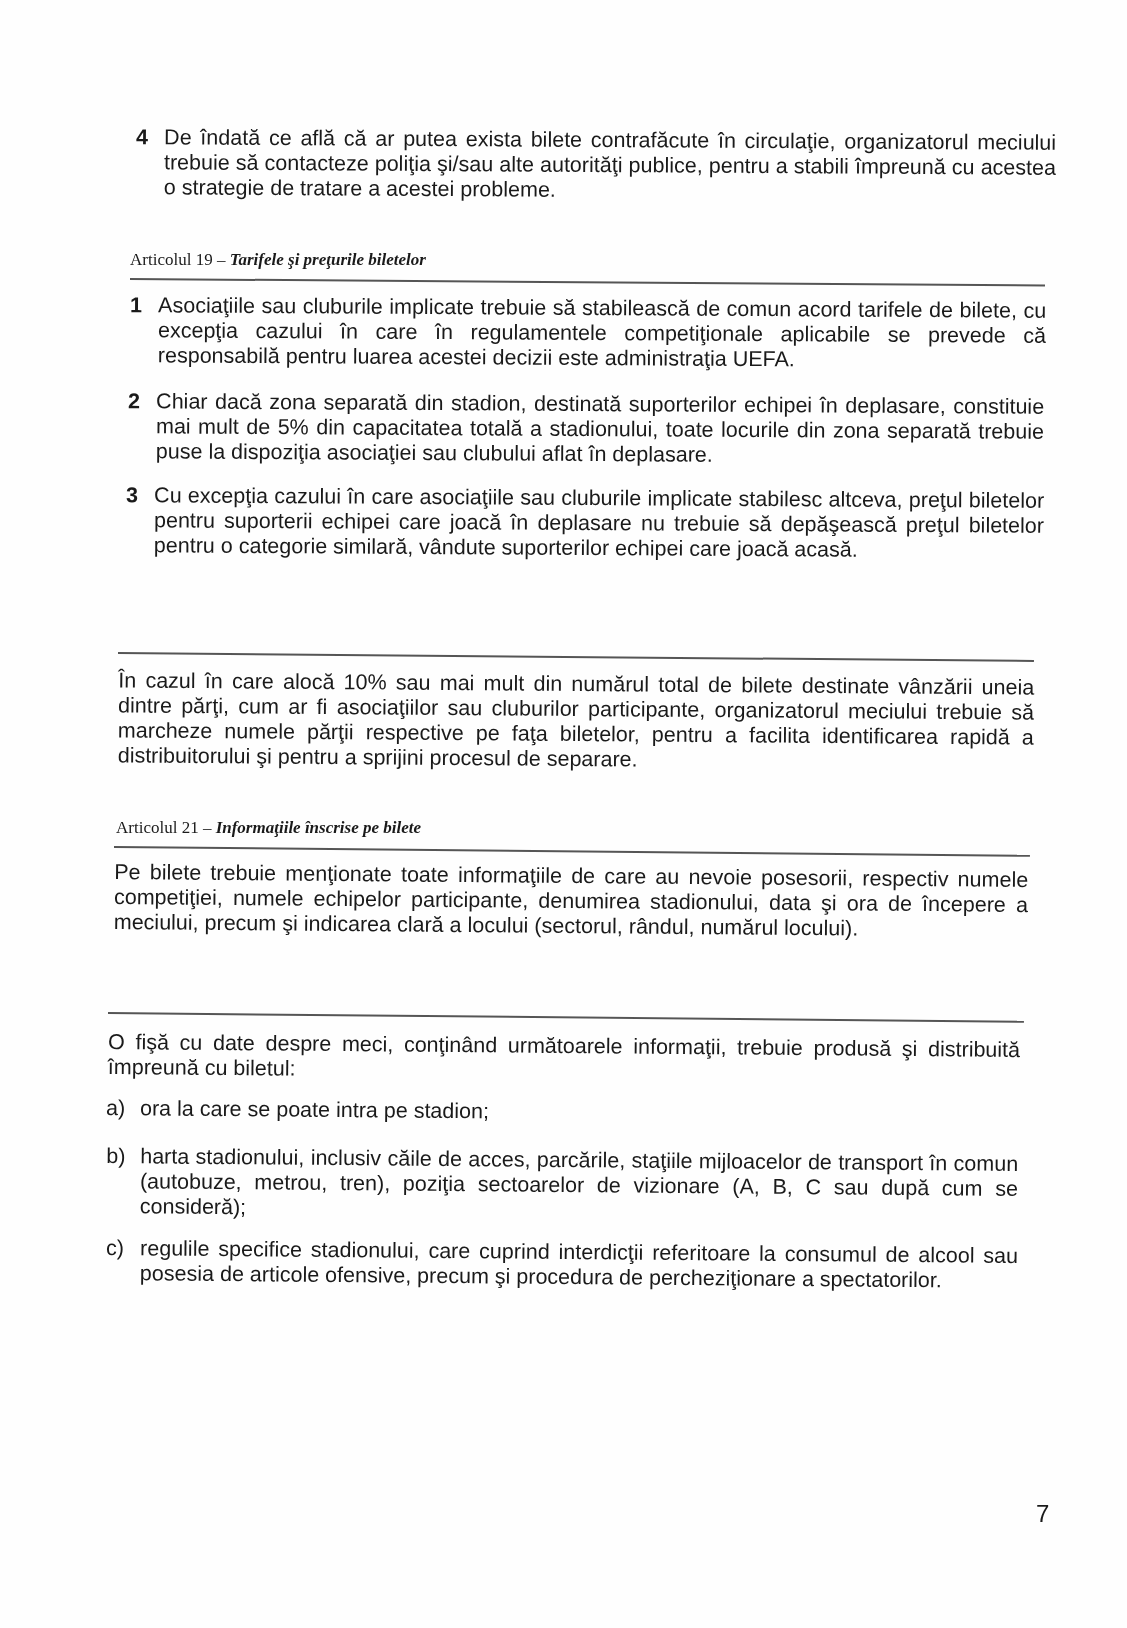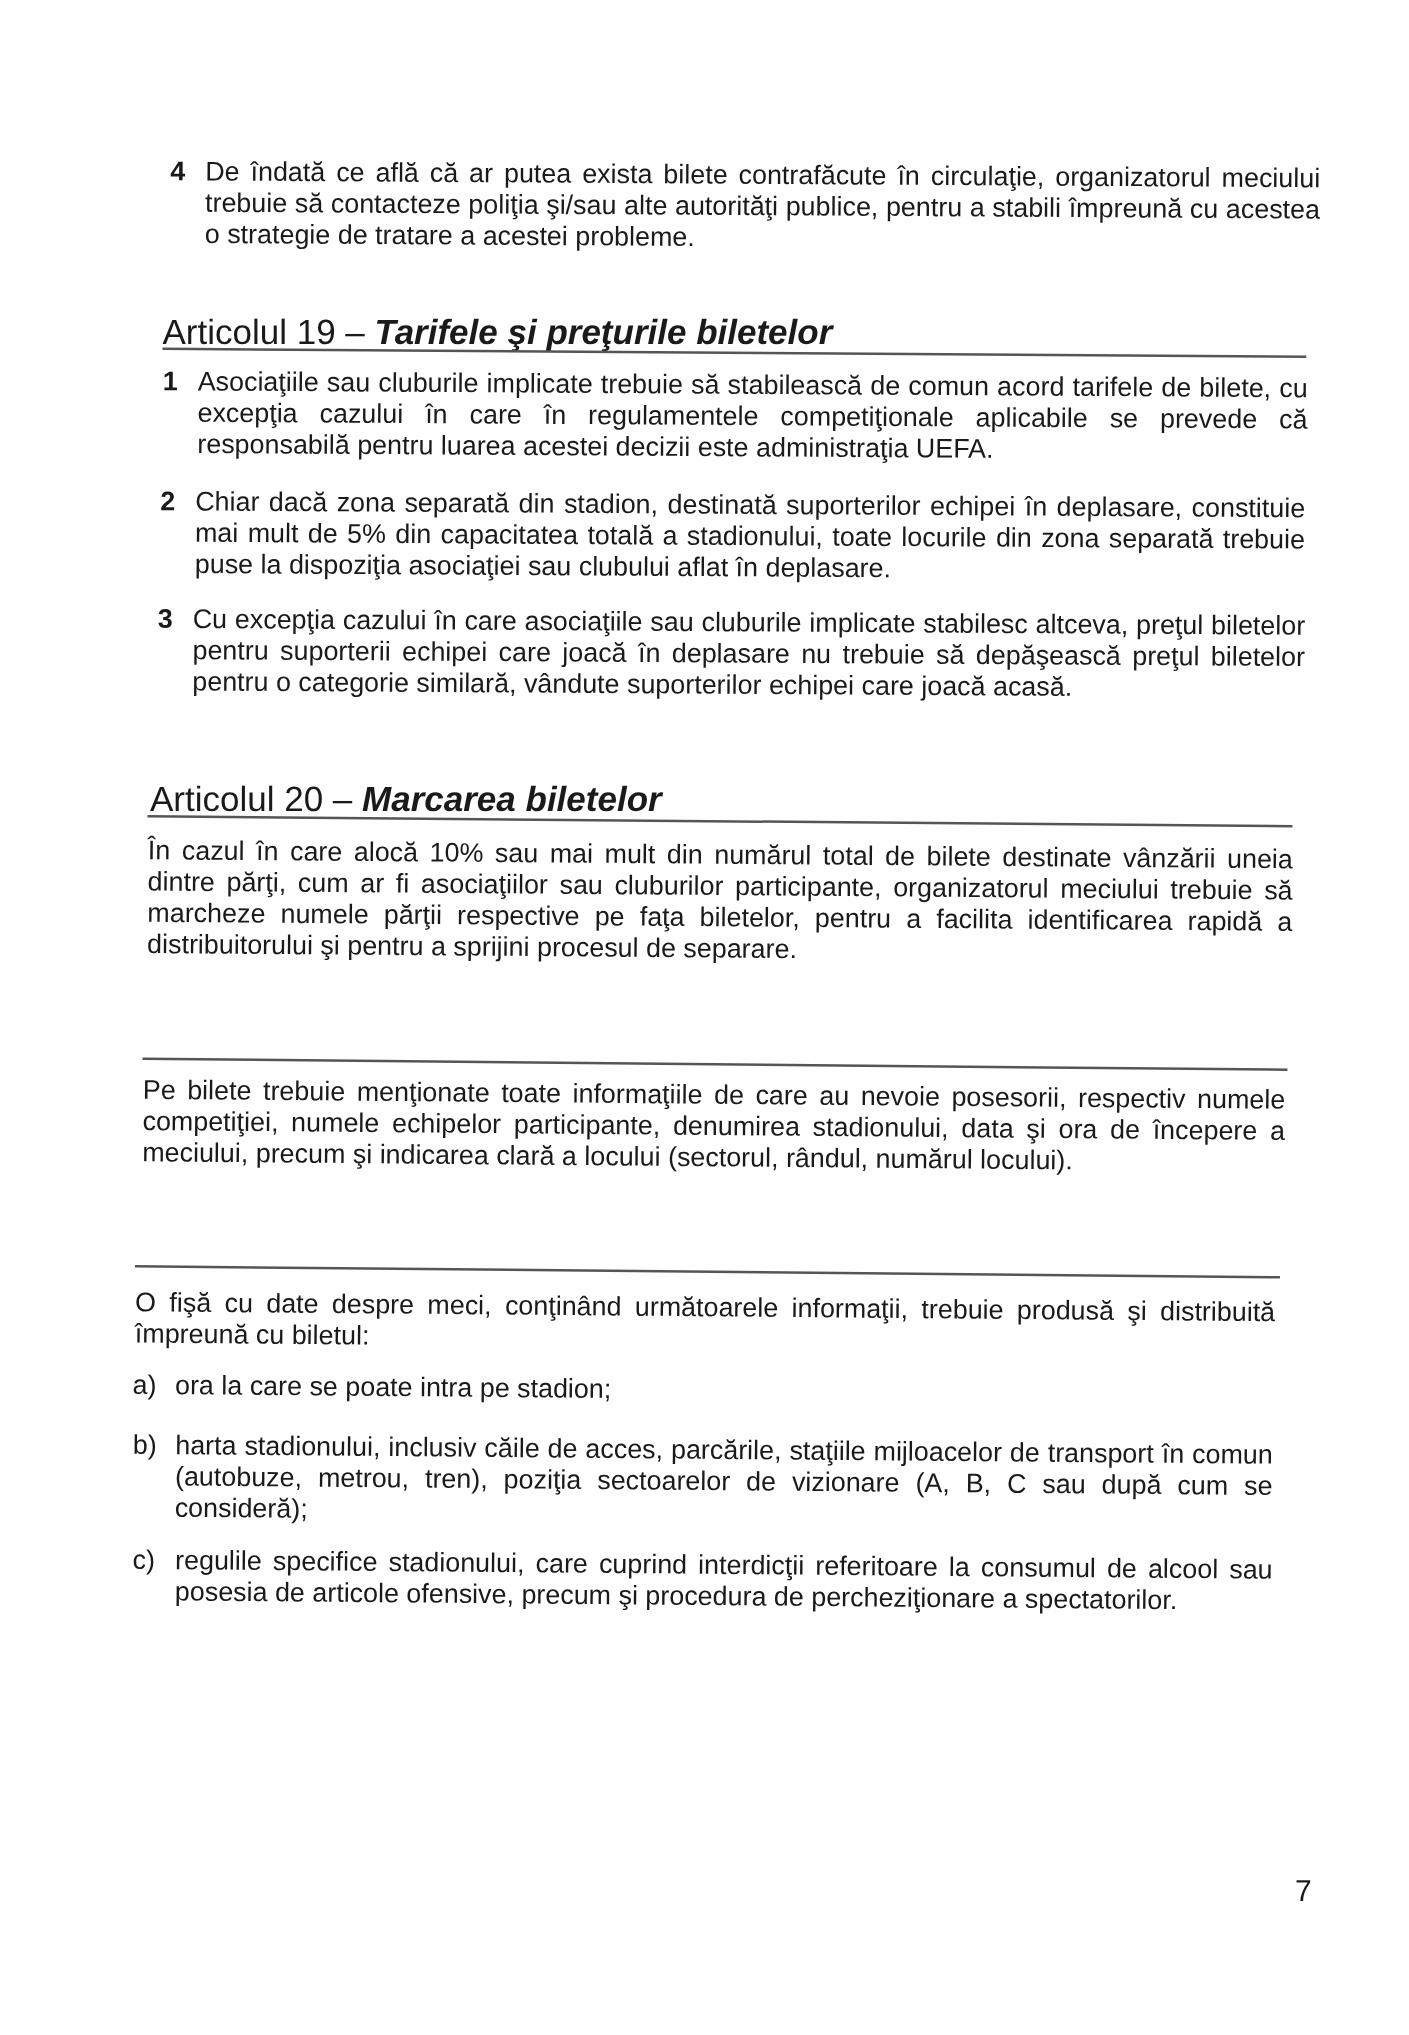"Articolul 19 – Tarifele şi" .heading { font-family: none -> Liberation Serif, serif; font-size: 28px -> 17px }
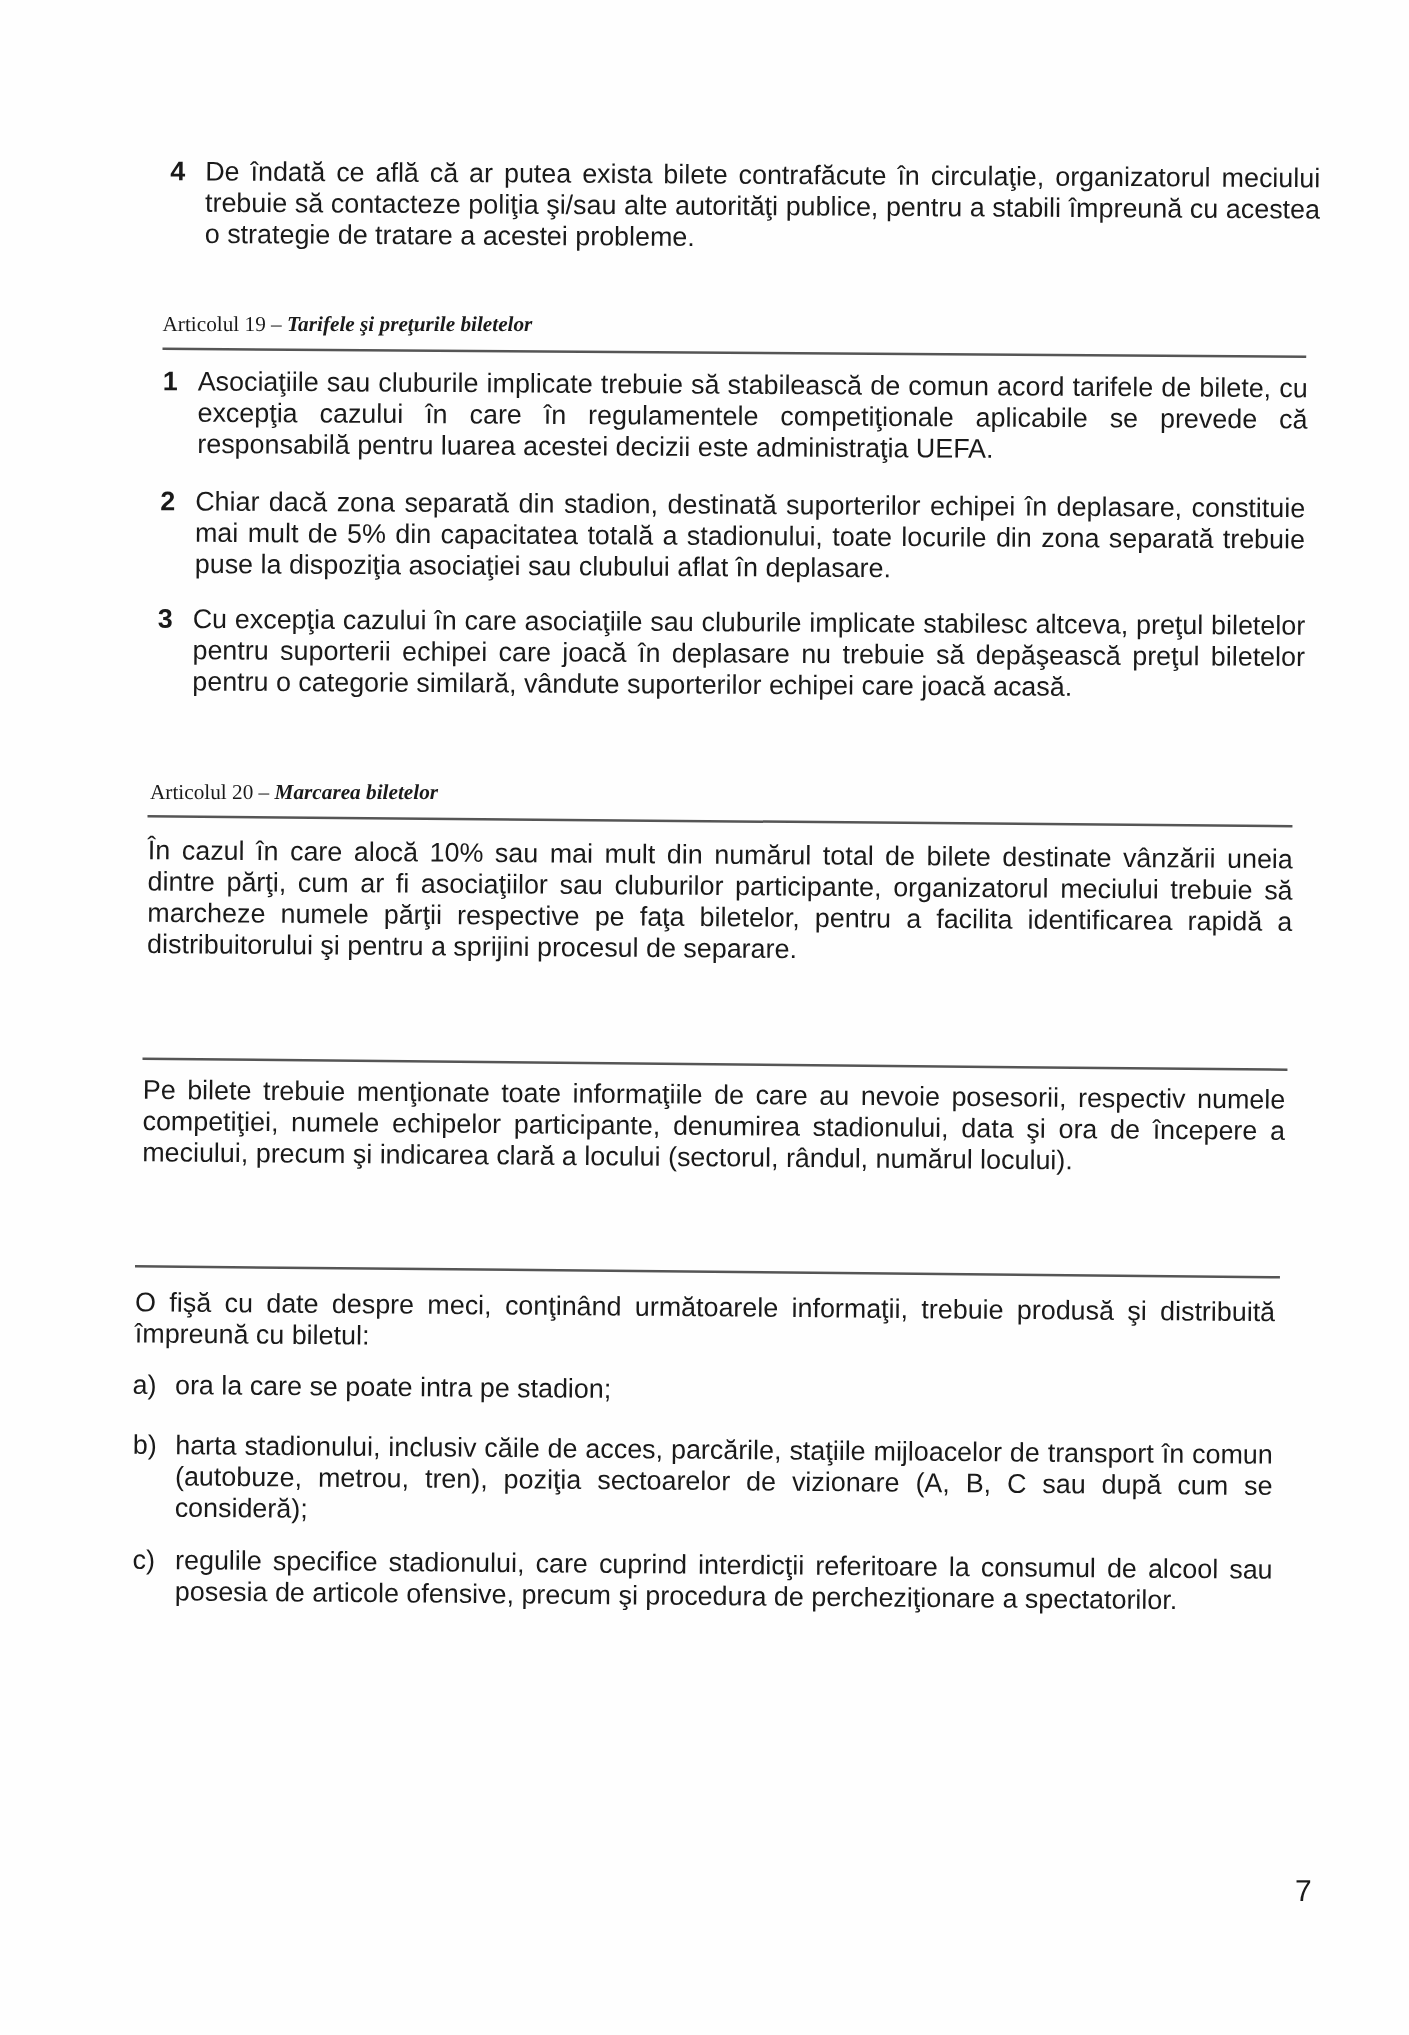"Articolul 20 – Marcarea biletelor" div.heading { html: <div> <span>Articolul 20 – </span><span>Marcarea biletelor</span> </div> -> none }
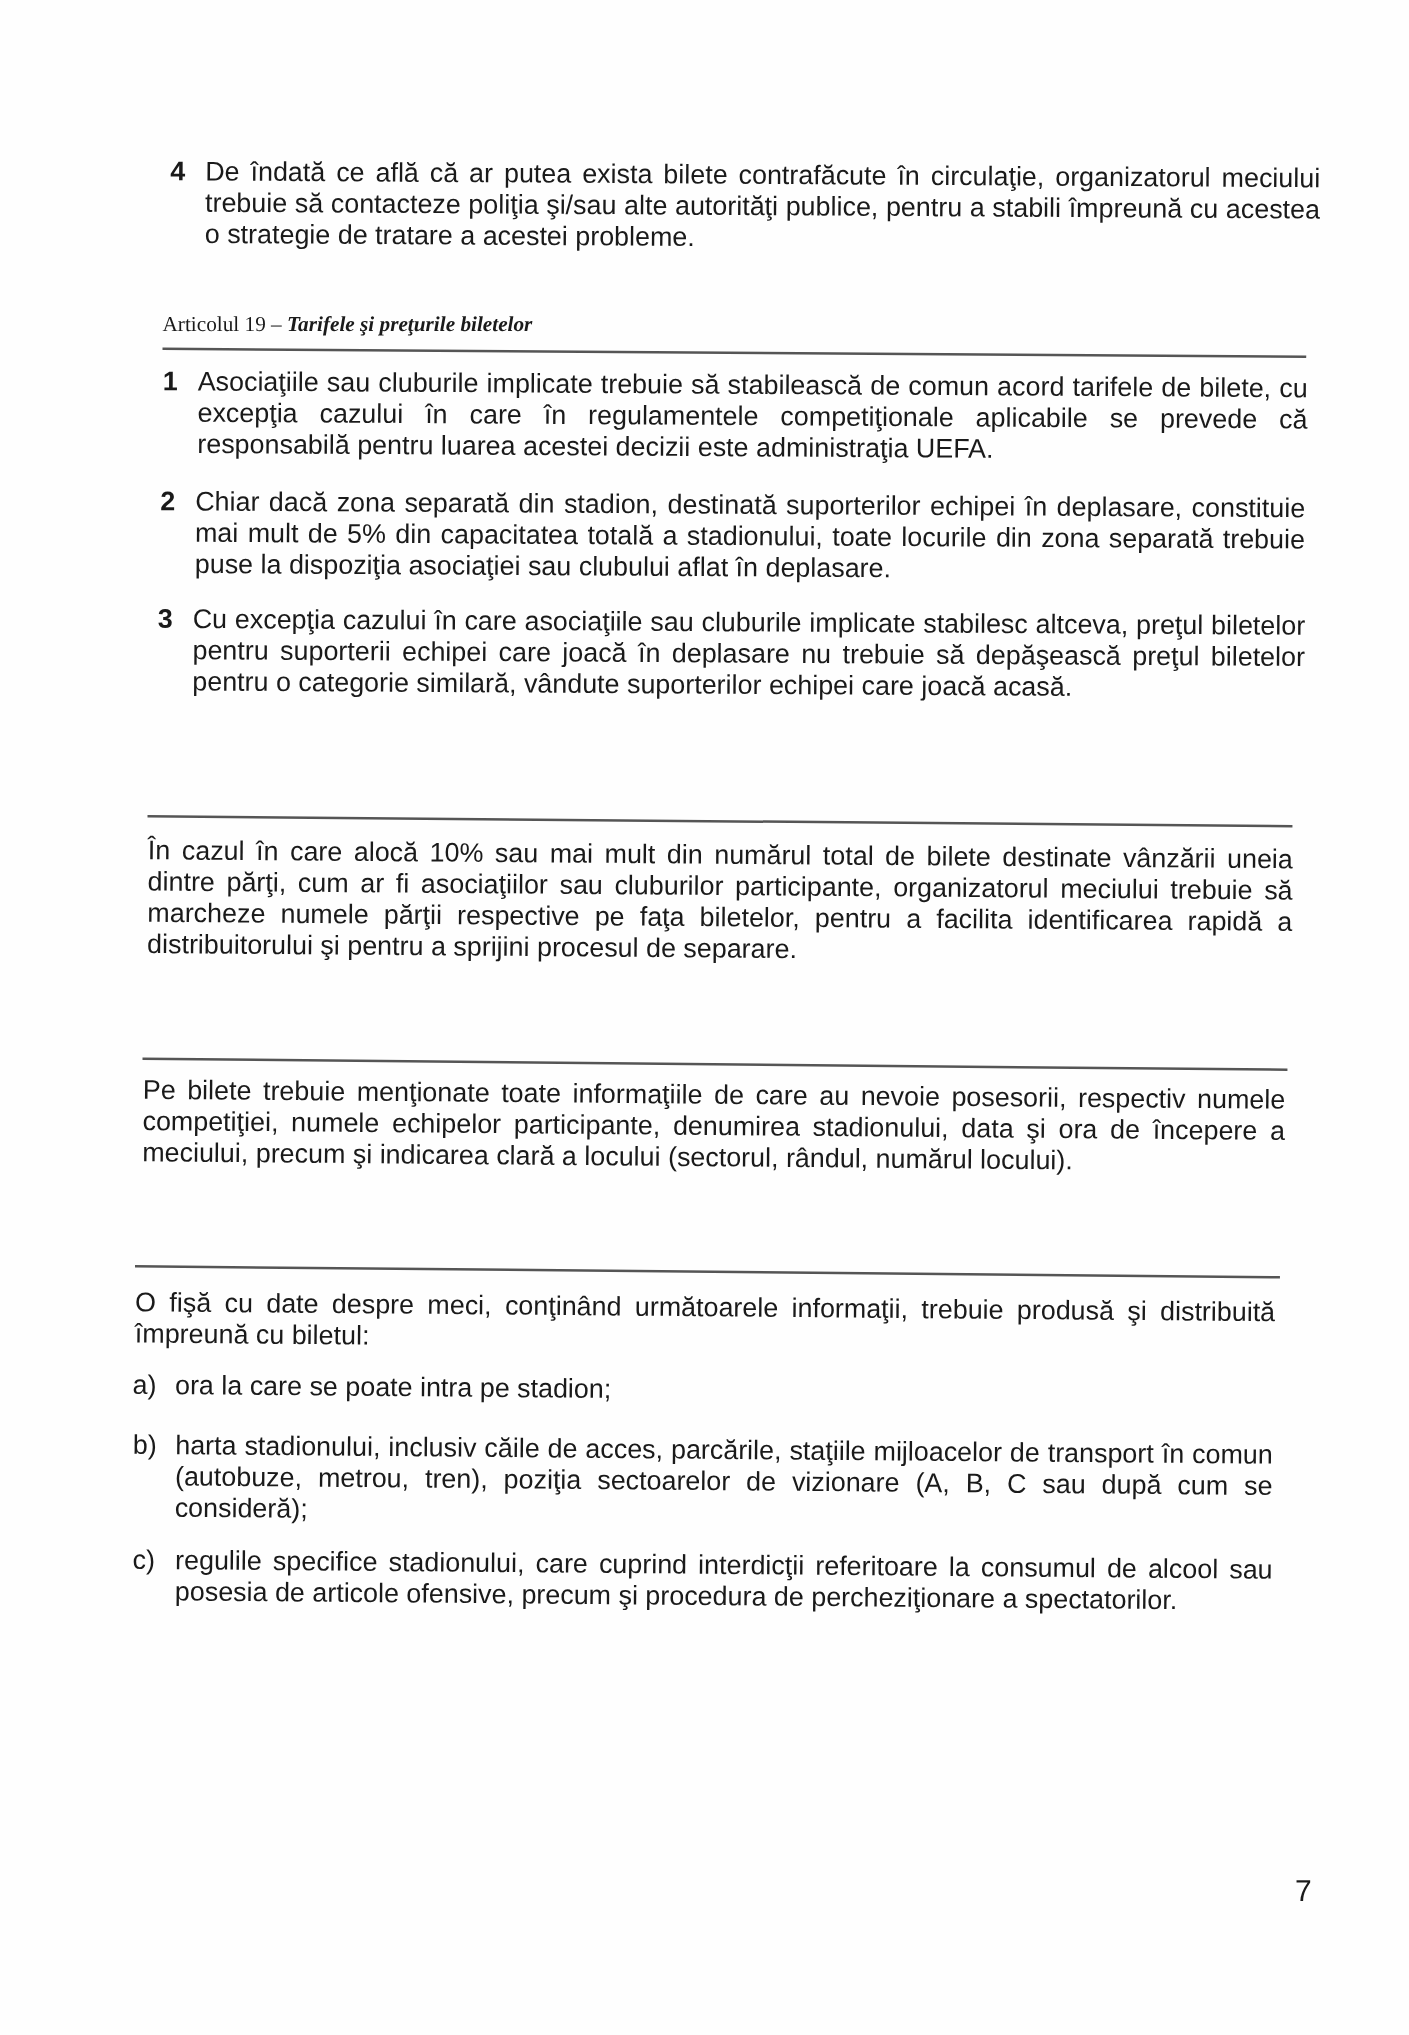"Articolul 21 – Informaţiile înscrise" div.heading { html: none -> <div> <span>Articolul 21 – </span><span>Informaţiile înscrise pe bilete</span> </div> }
